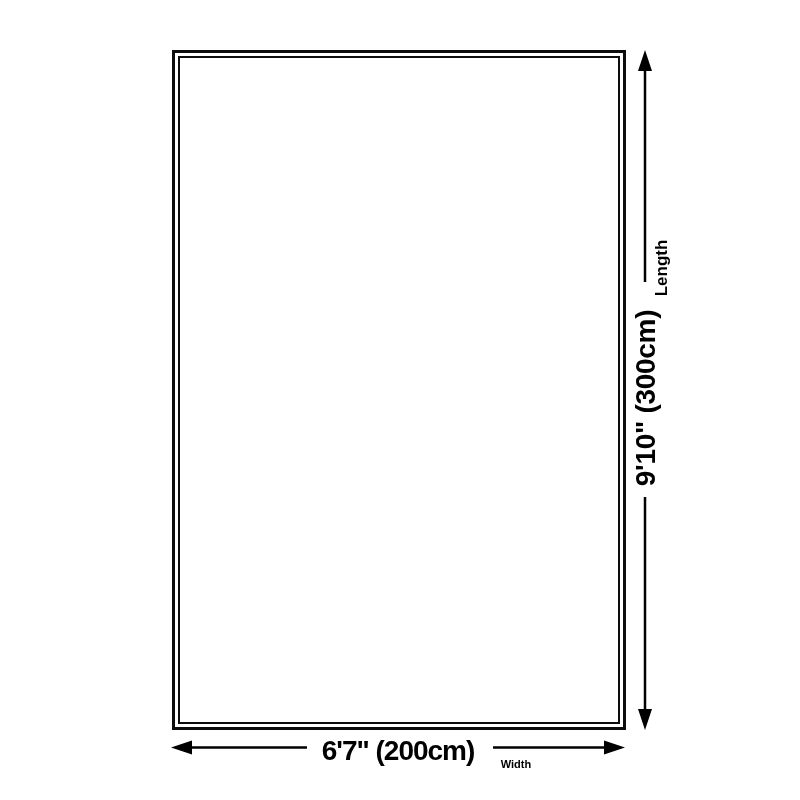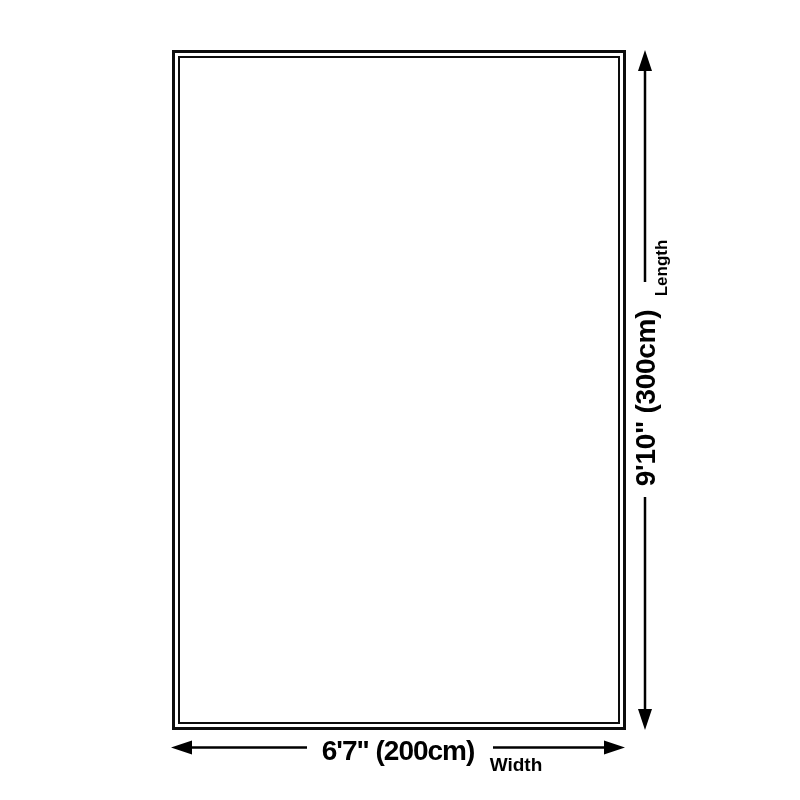"Width" .width-label { font-size: 19px -> 11px }
